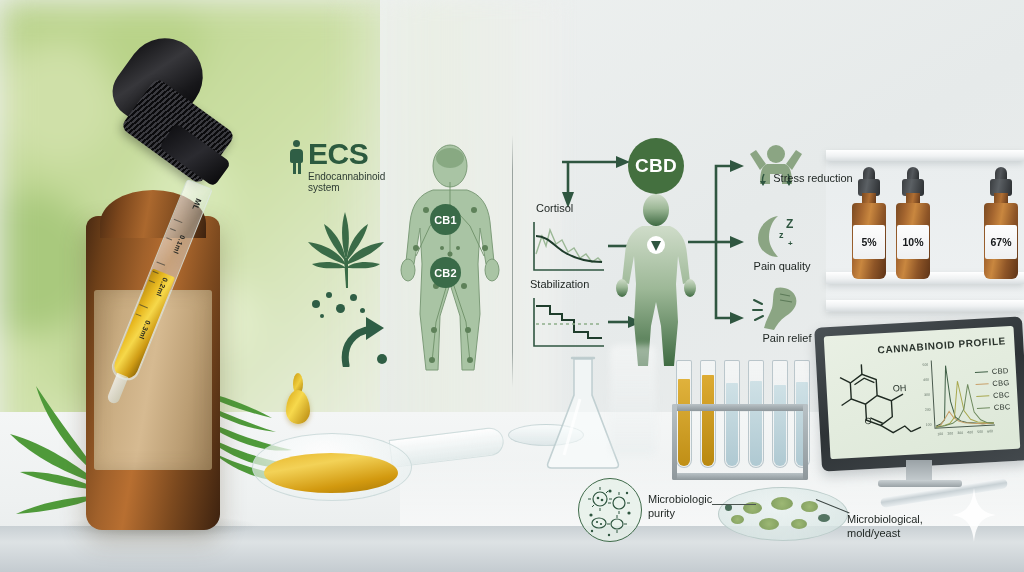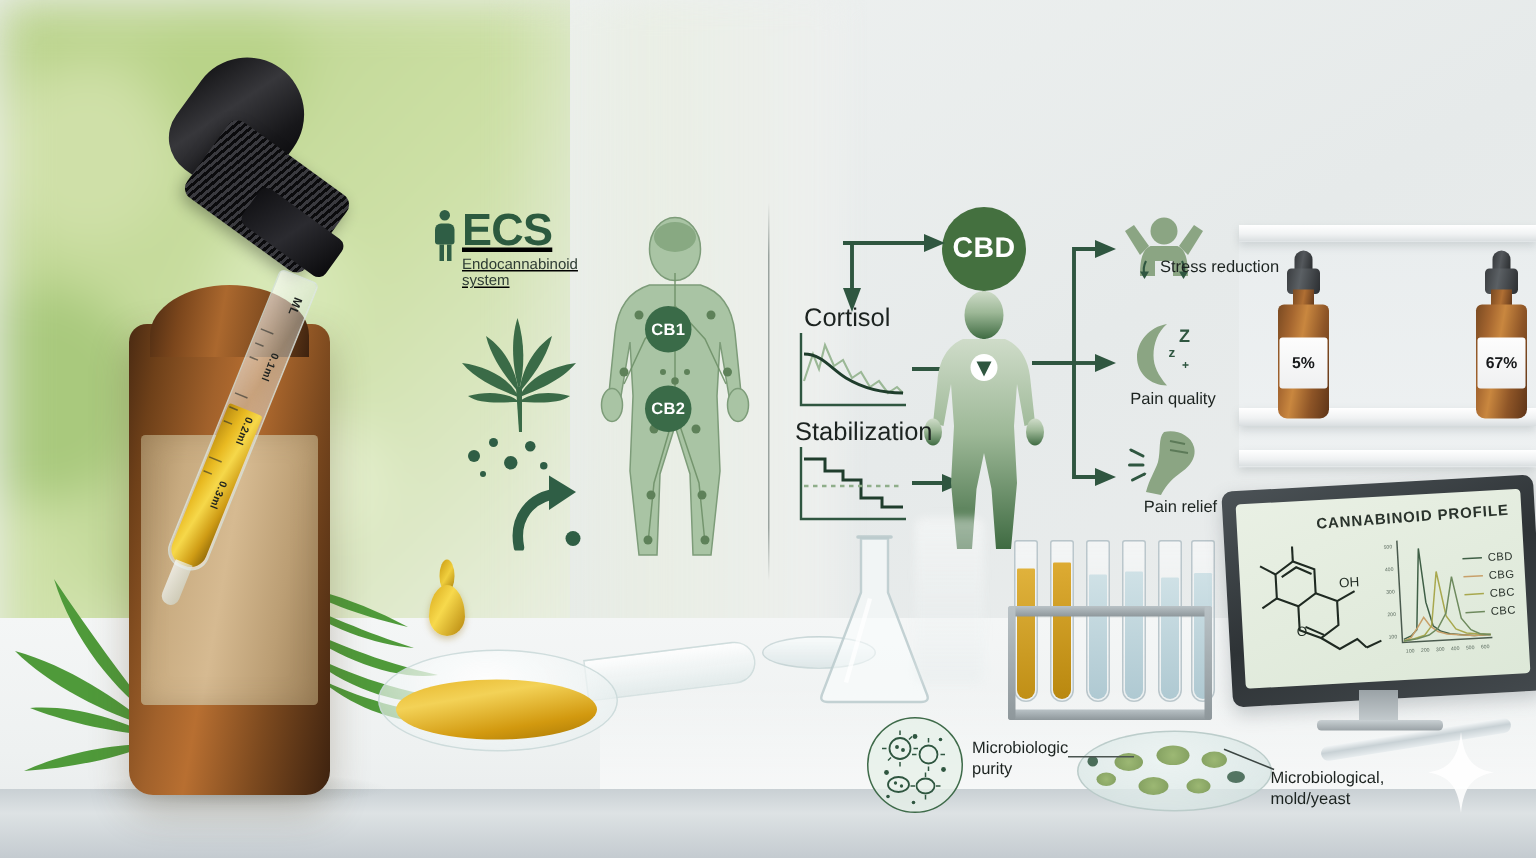"ECS" .ecs-head { text-decoration: underline -> none }
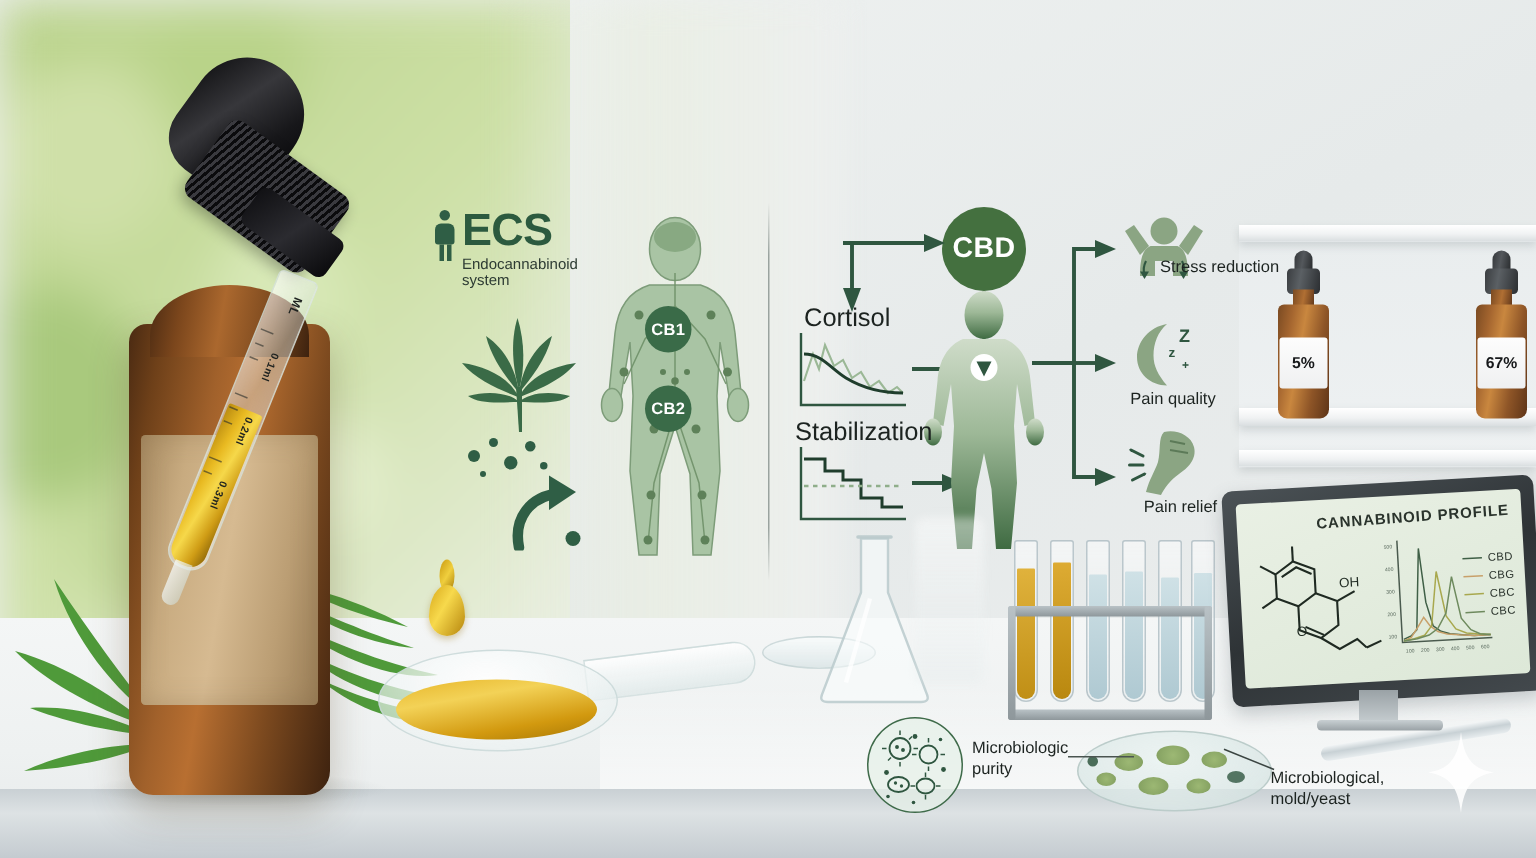"Cortisol" .mini-label { font-size: 17px -> 11px }
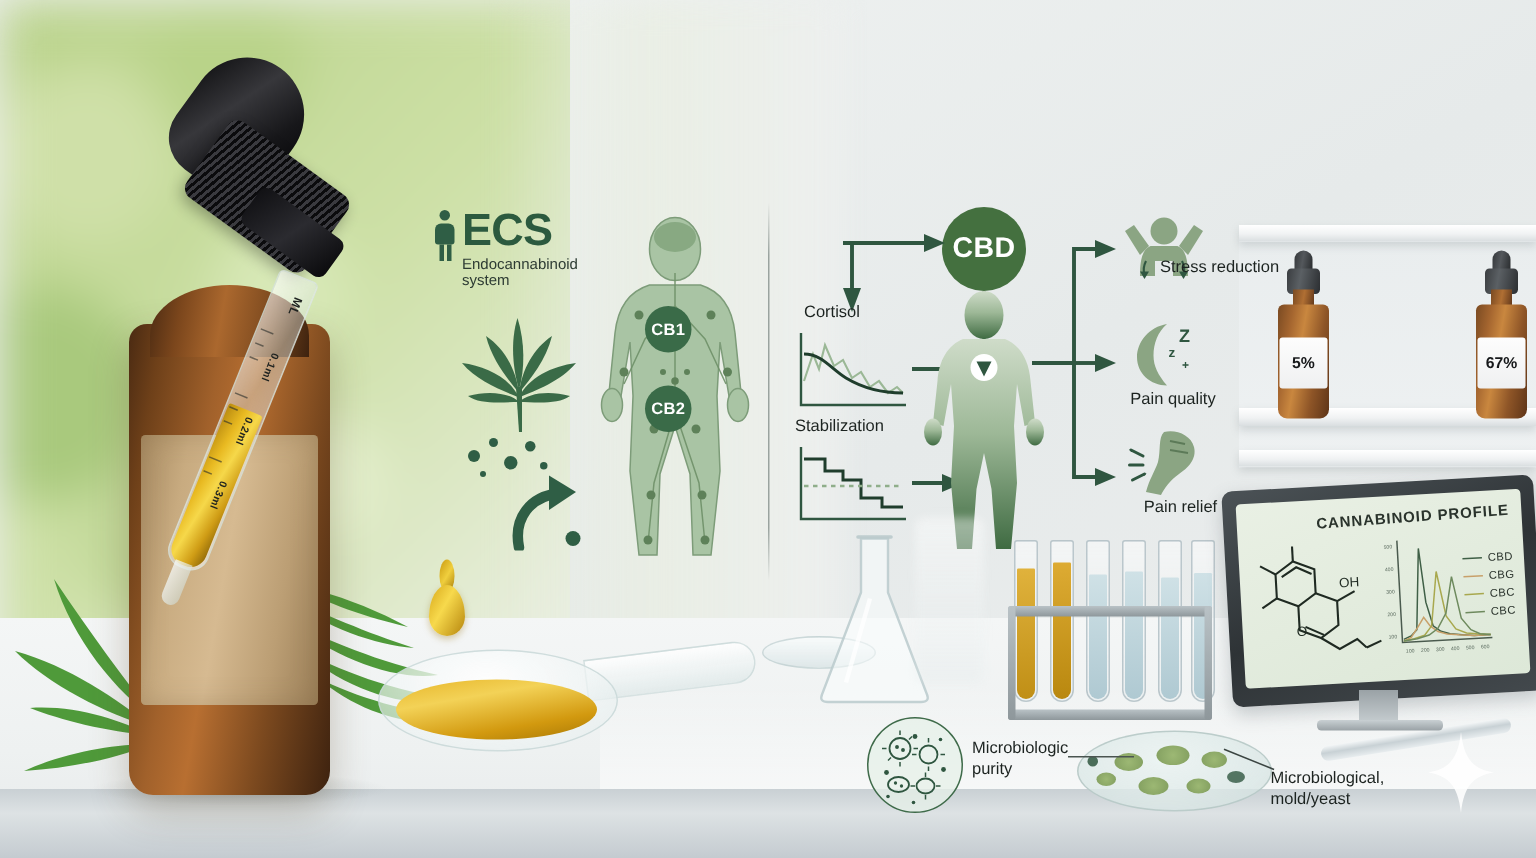"10%" div.bottle { html: none -> <div> <div></div> <div></div> <div></div> <div></div> <div>10%</div> </div> }
